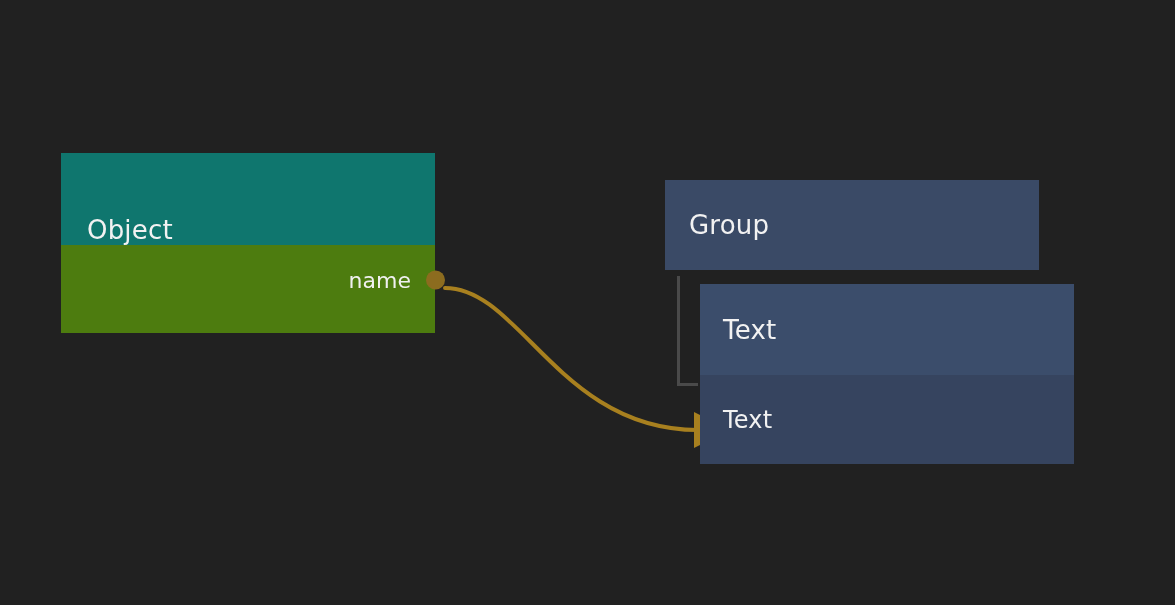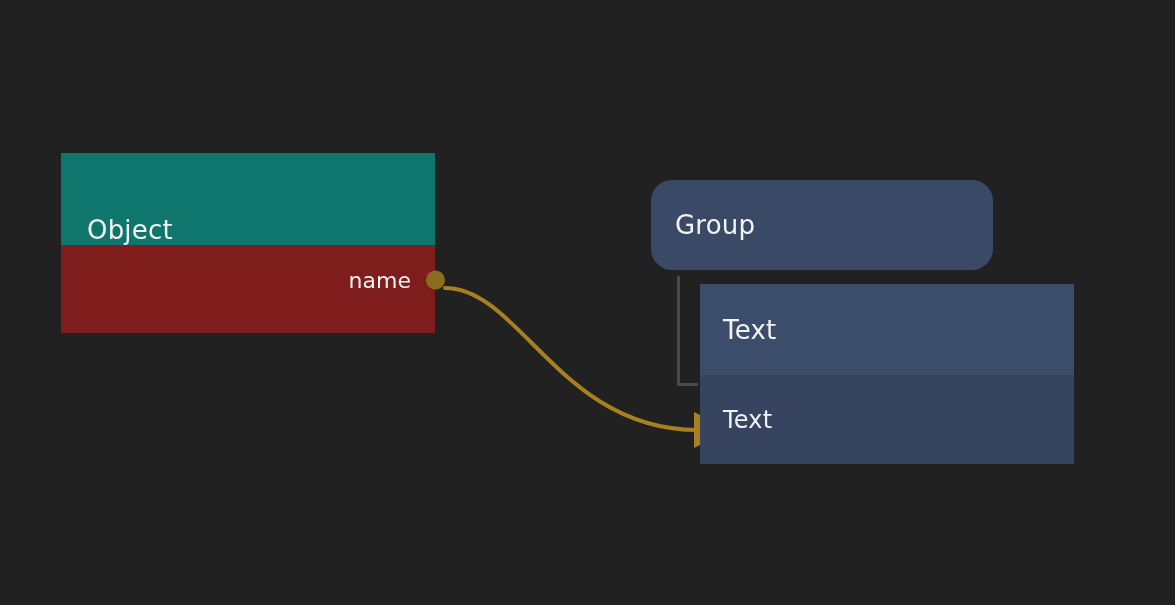"Group" #group-node { border-radius: 21px -> none; left: 651px -> 665px; width: 342px -> 374px }
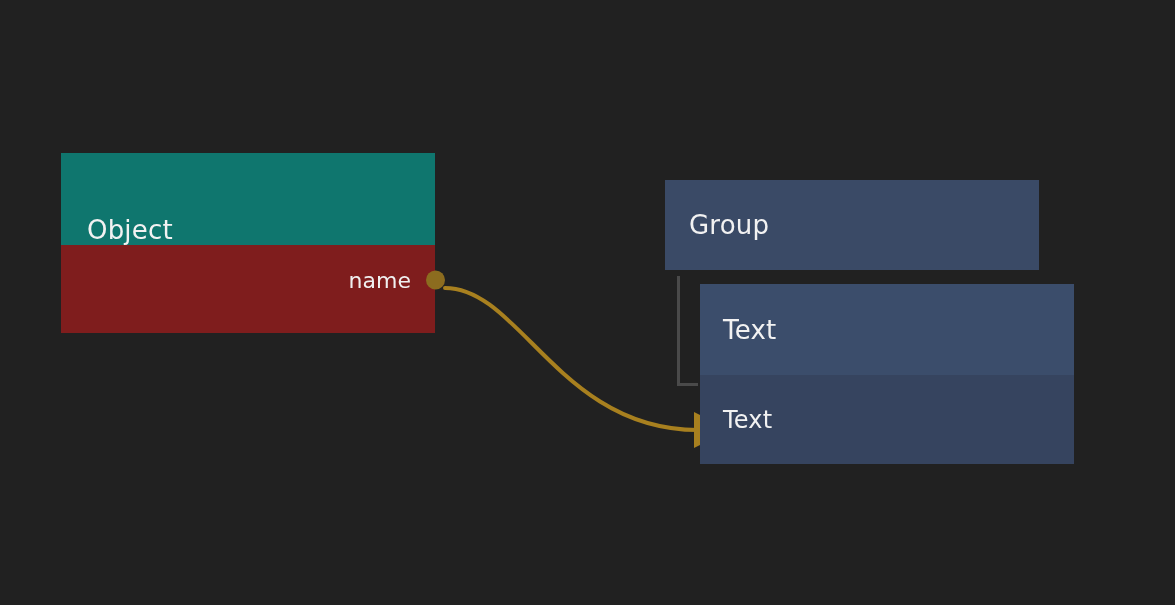"name" #object-node .node-body { background: #7f1d1d -> #4d7c0f }
